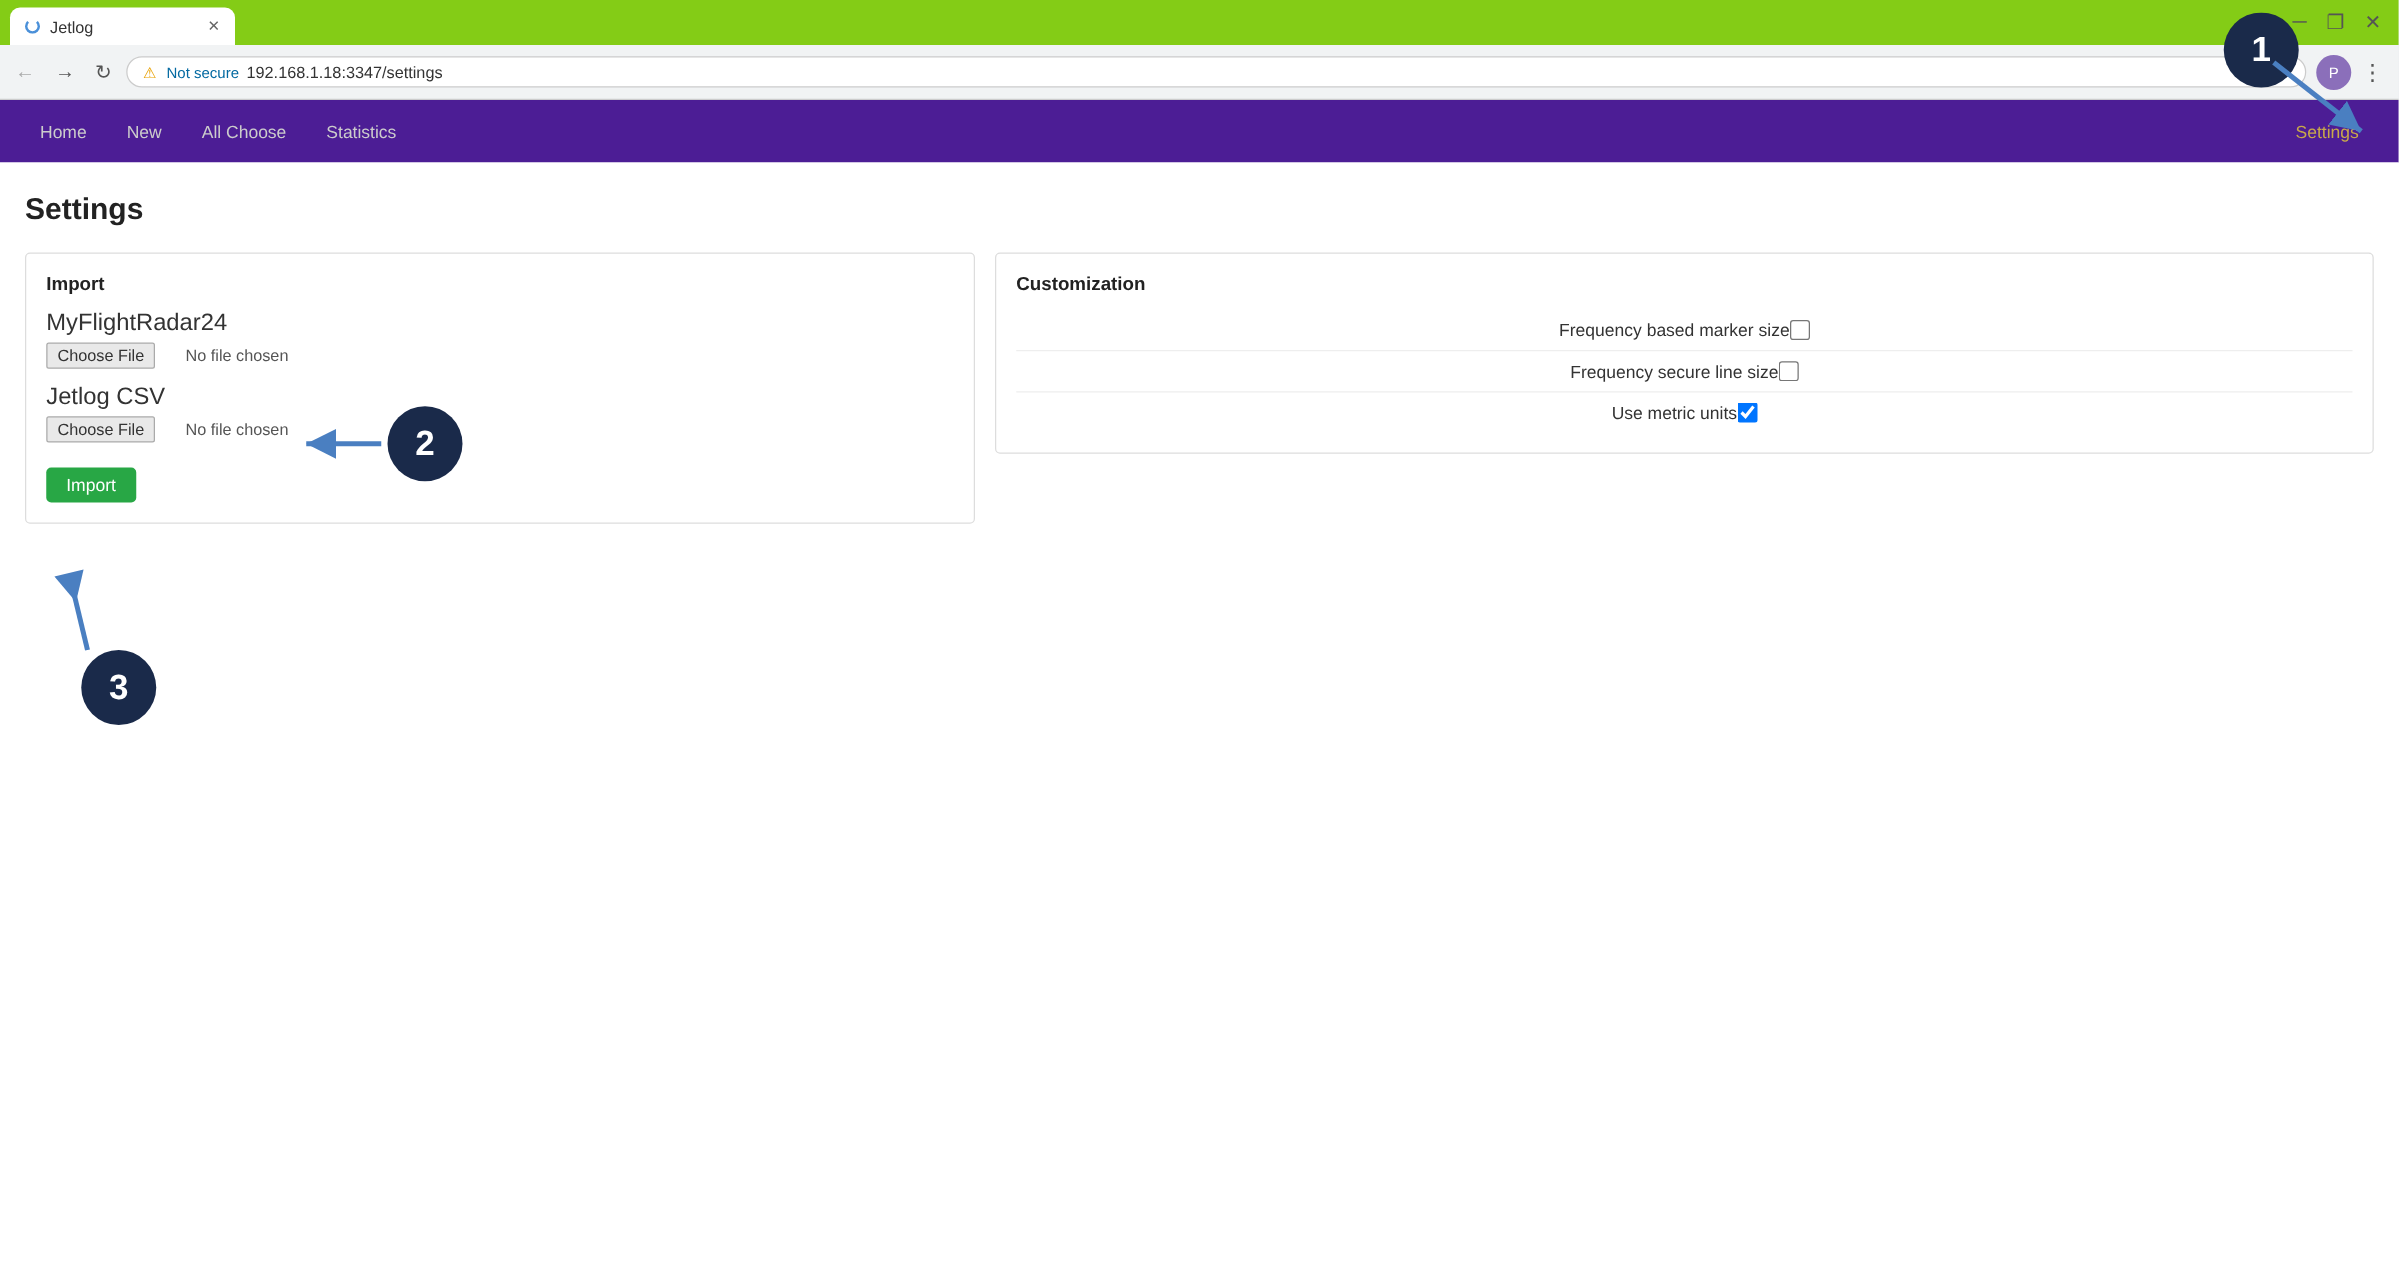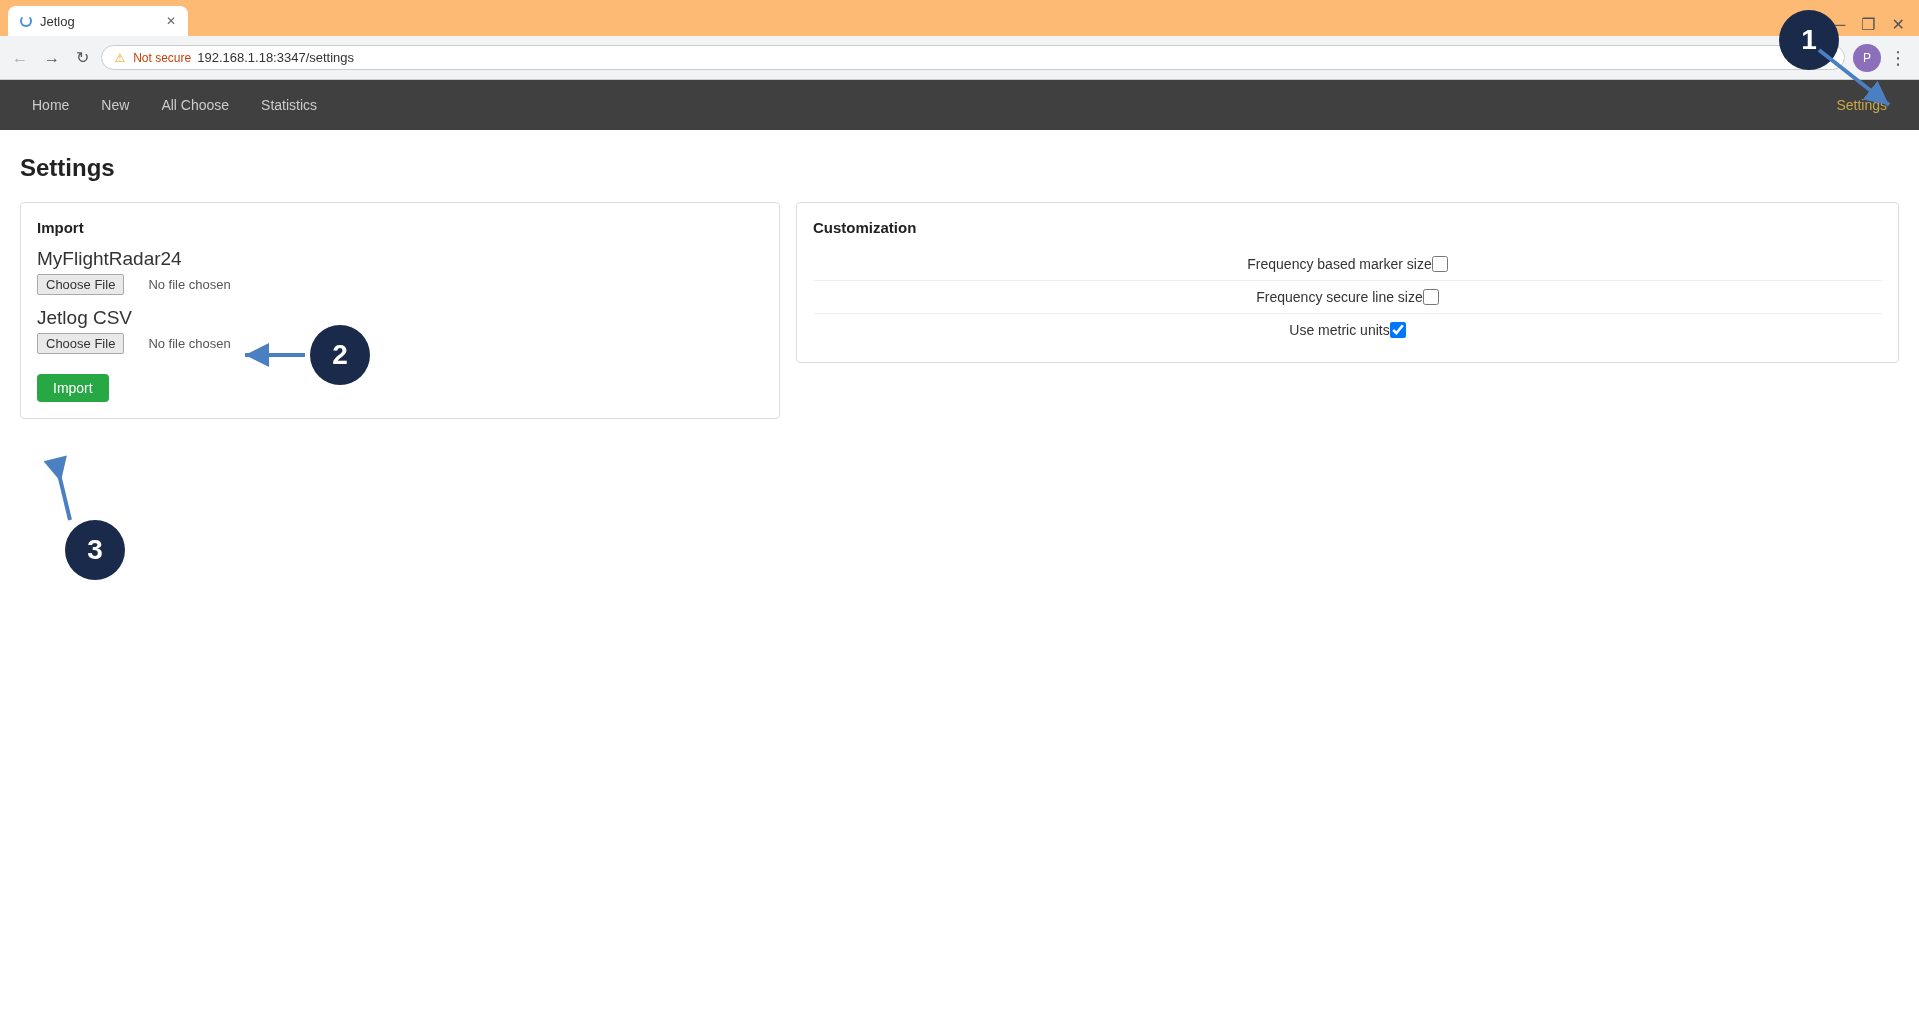"Jetlog" .browser-tab-bar { align-items: flex-end -> flex-start; background: #fdba74 -> #84cc16 }
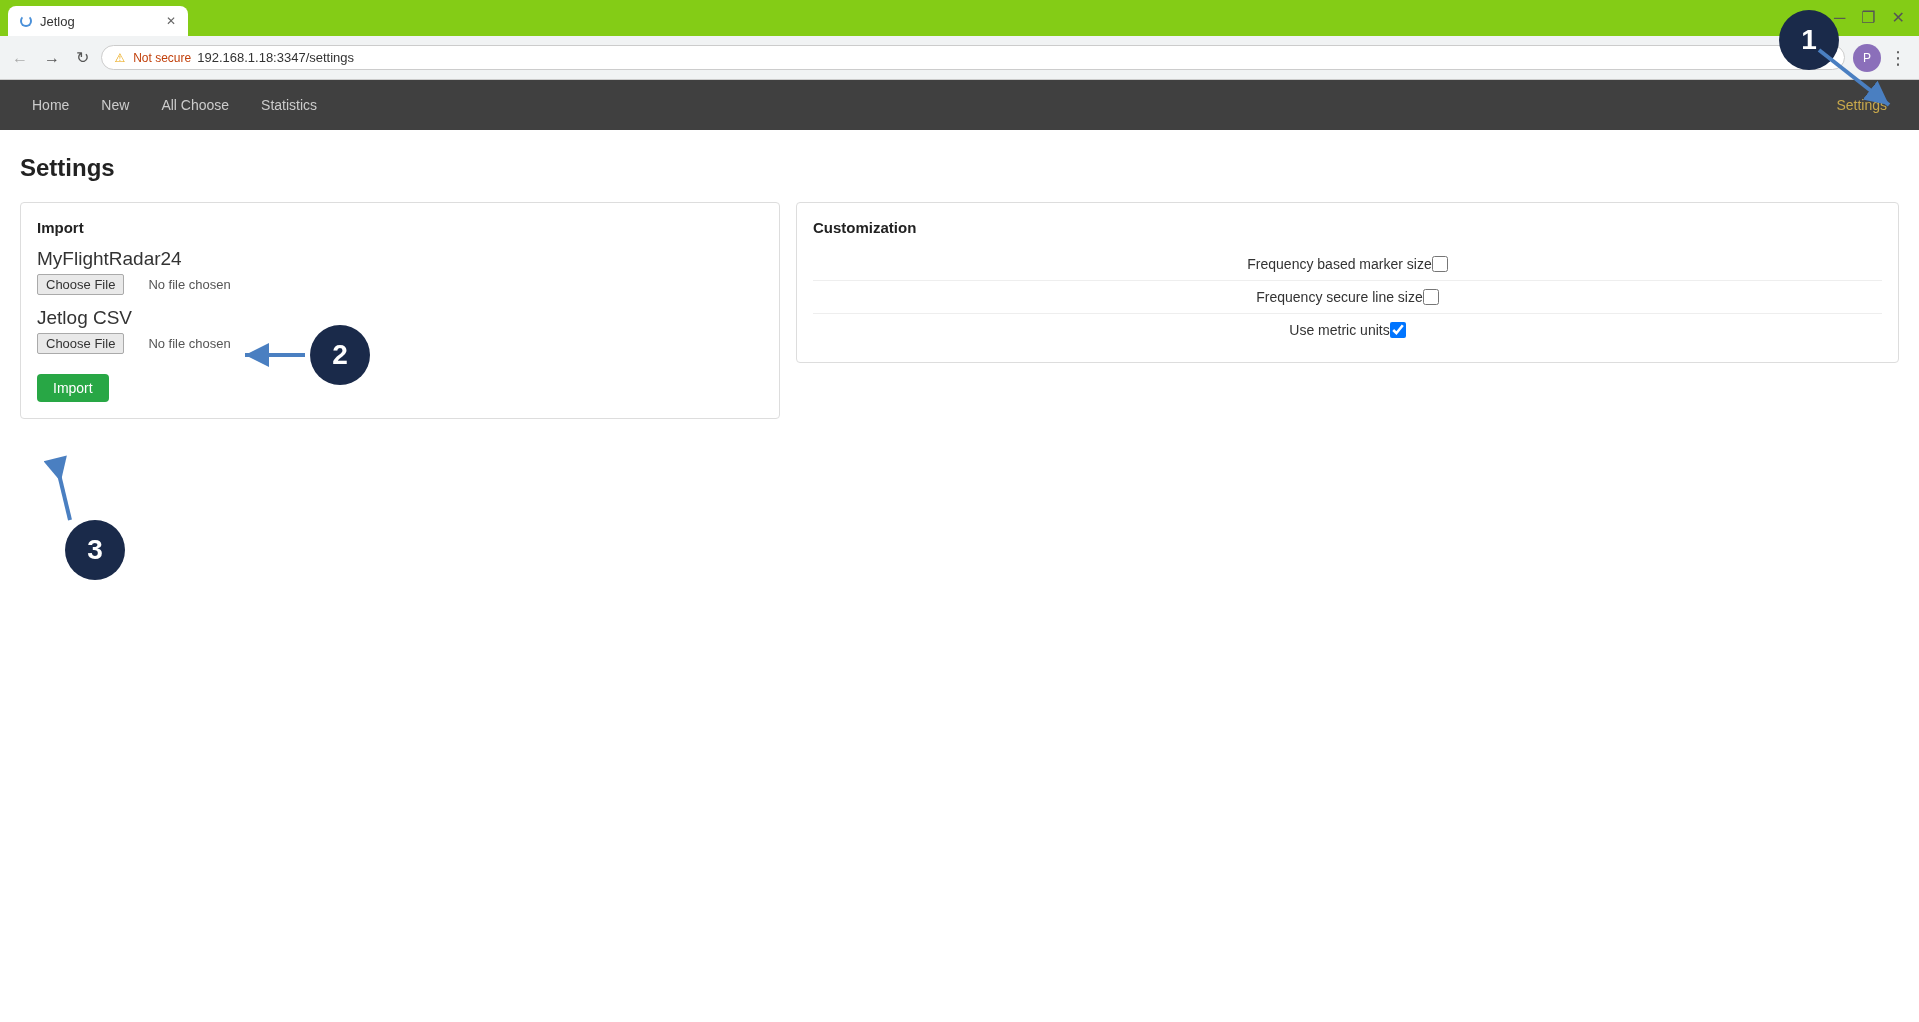"Not secure" .browser-address-bar .security-indicator { color: #c2410c -> #0369a1 }
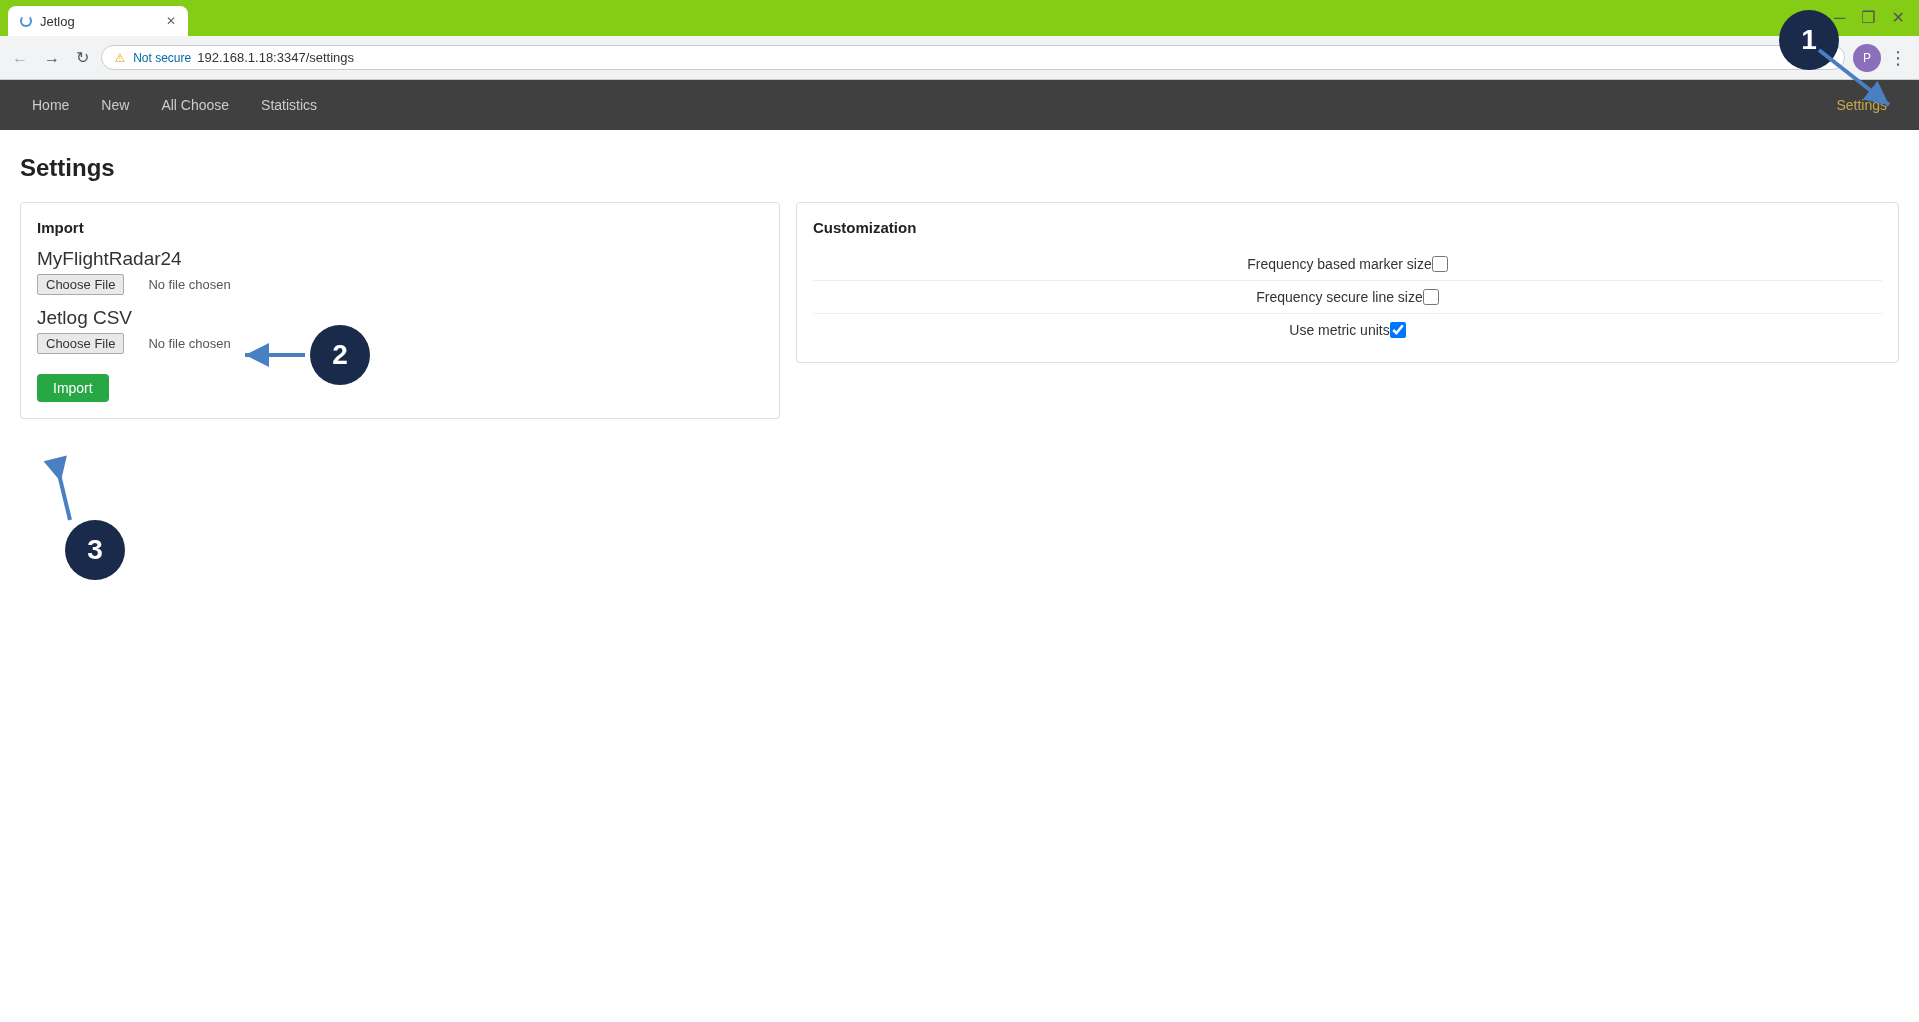"Home" .app-navbar { background: #404040 -> #4c1d95 }
